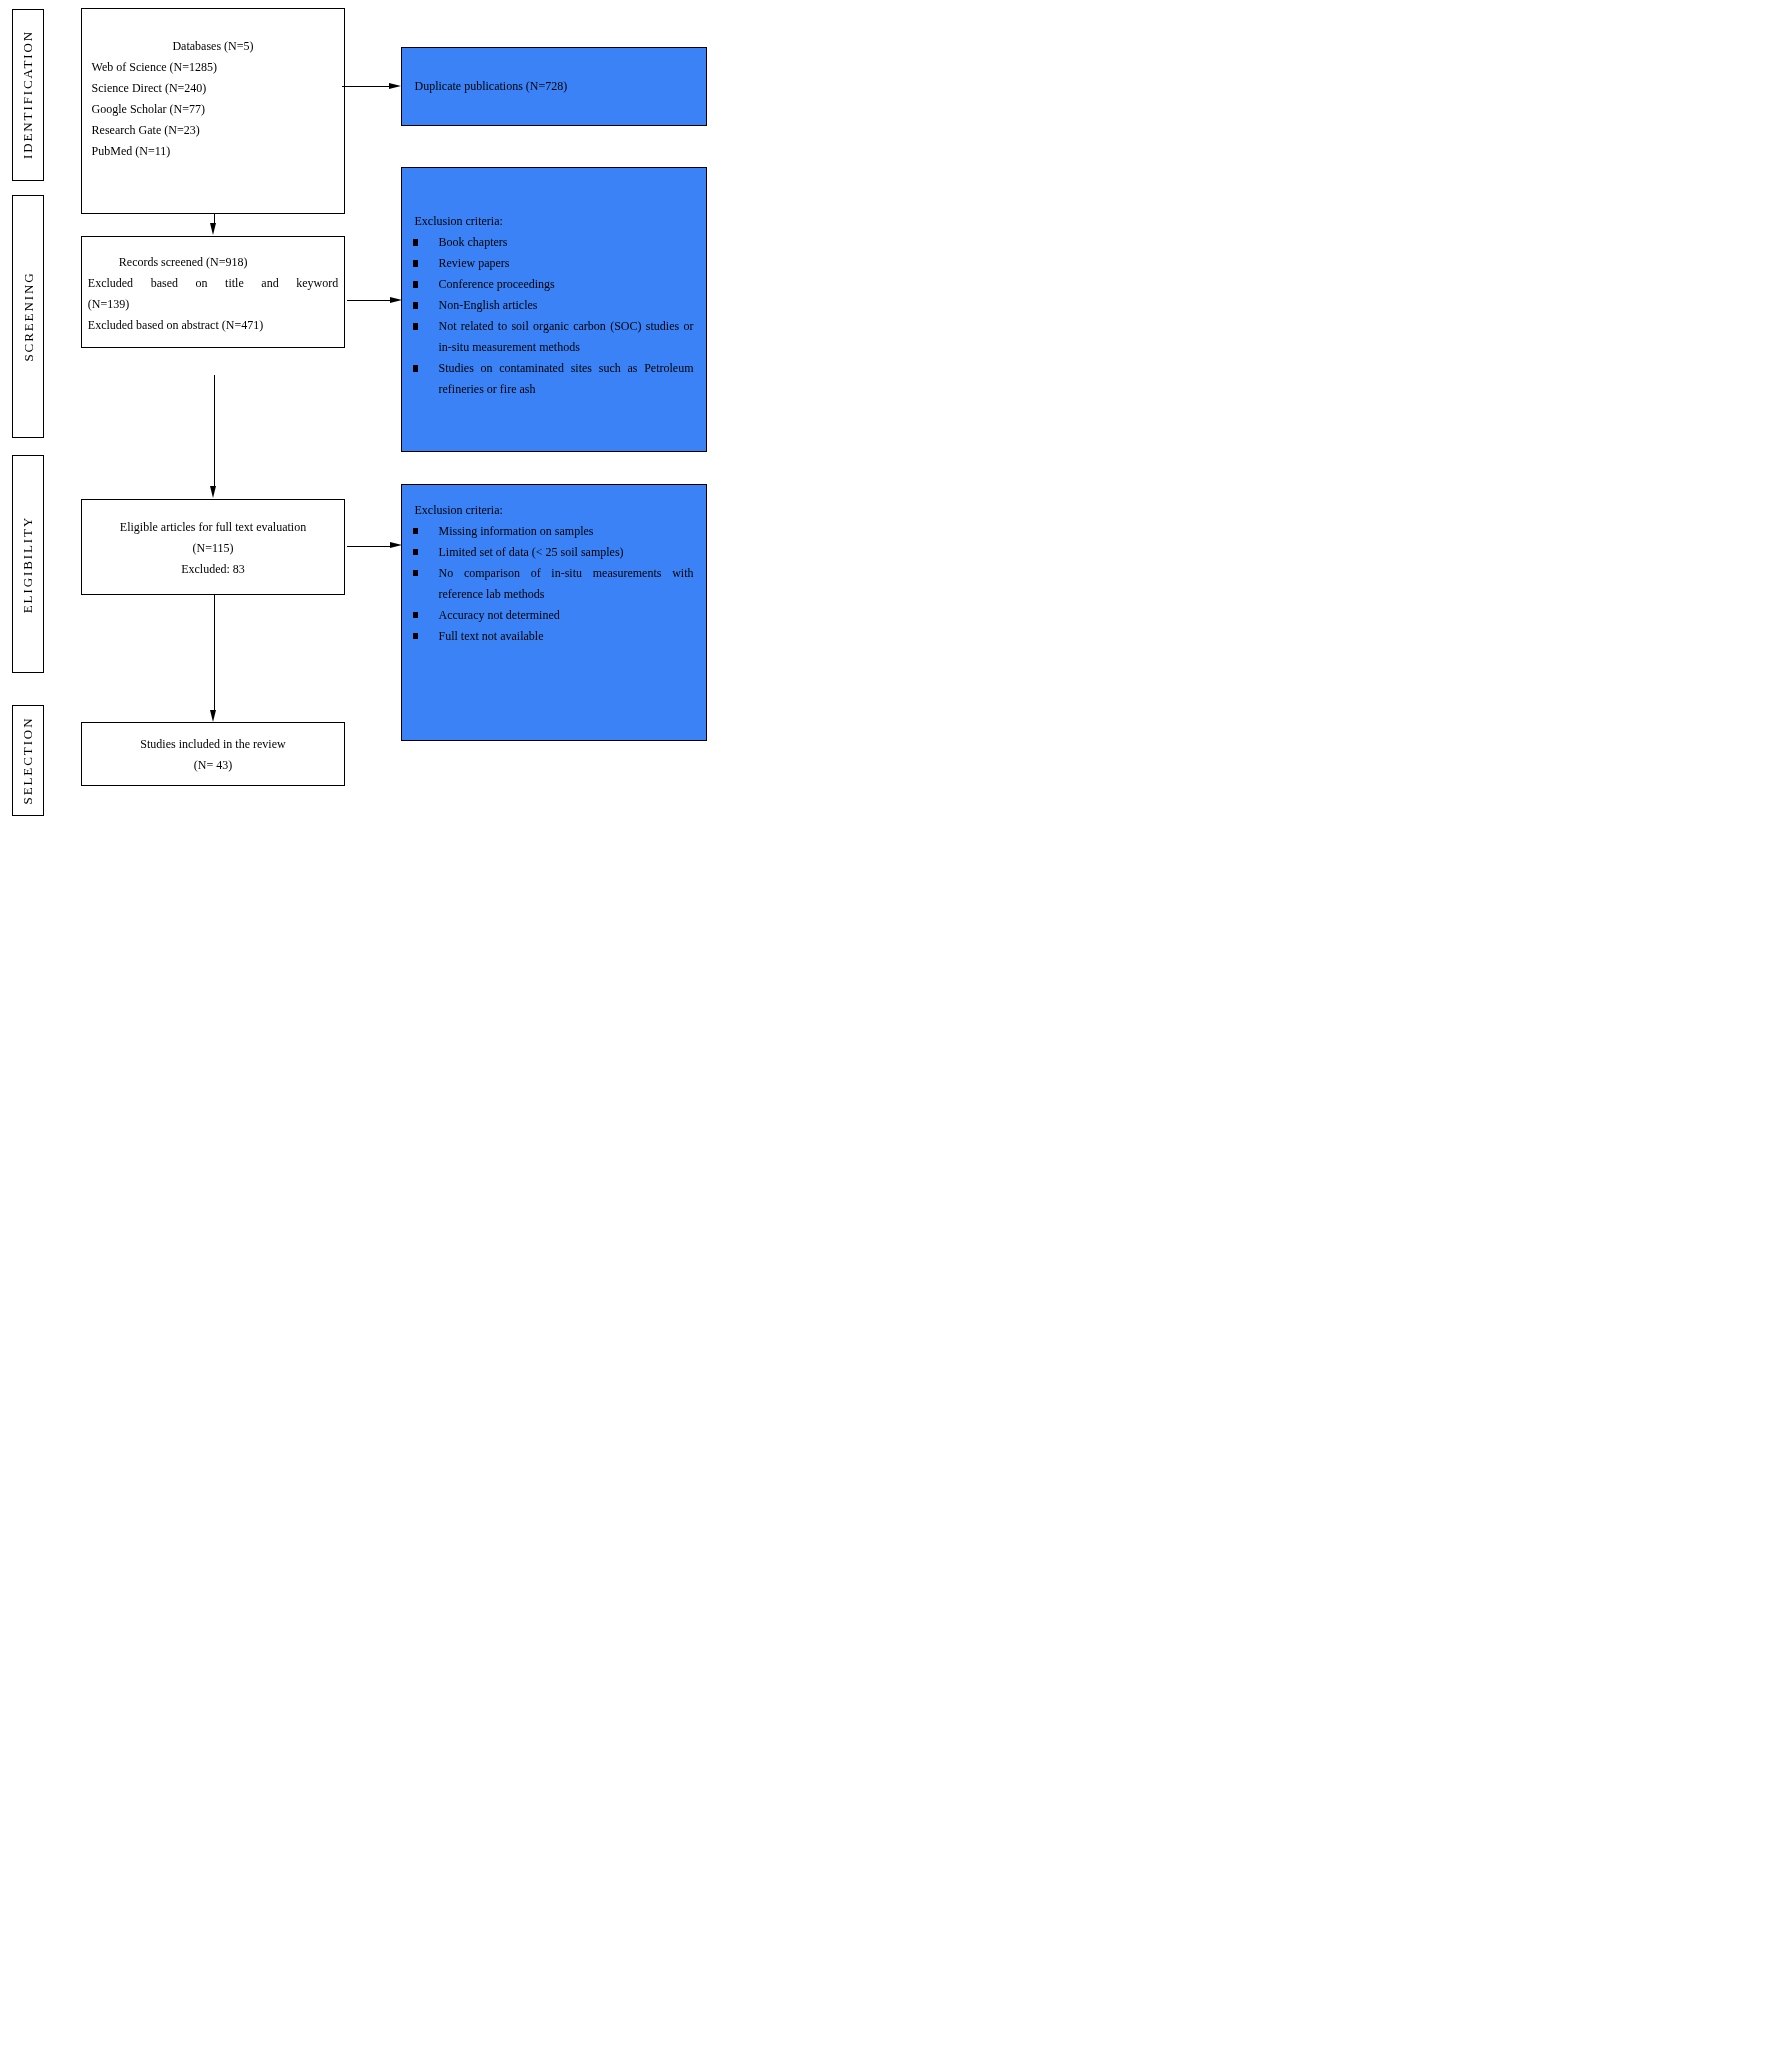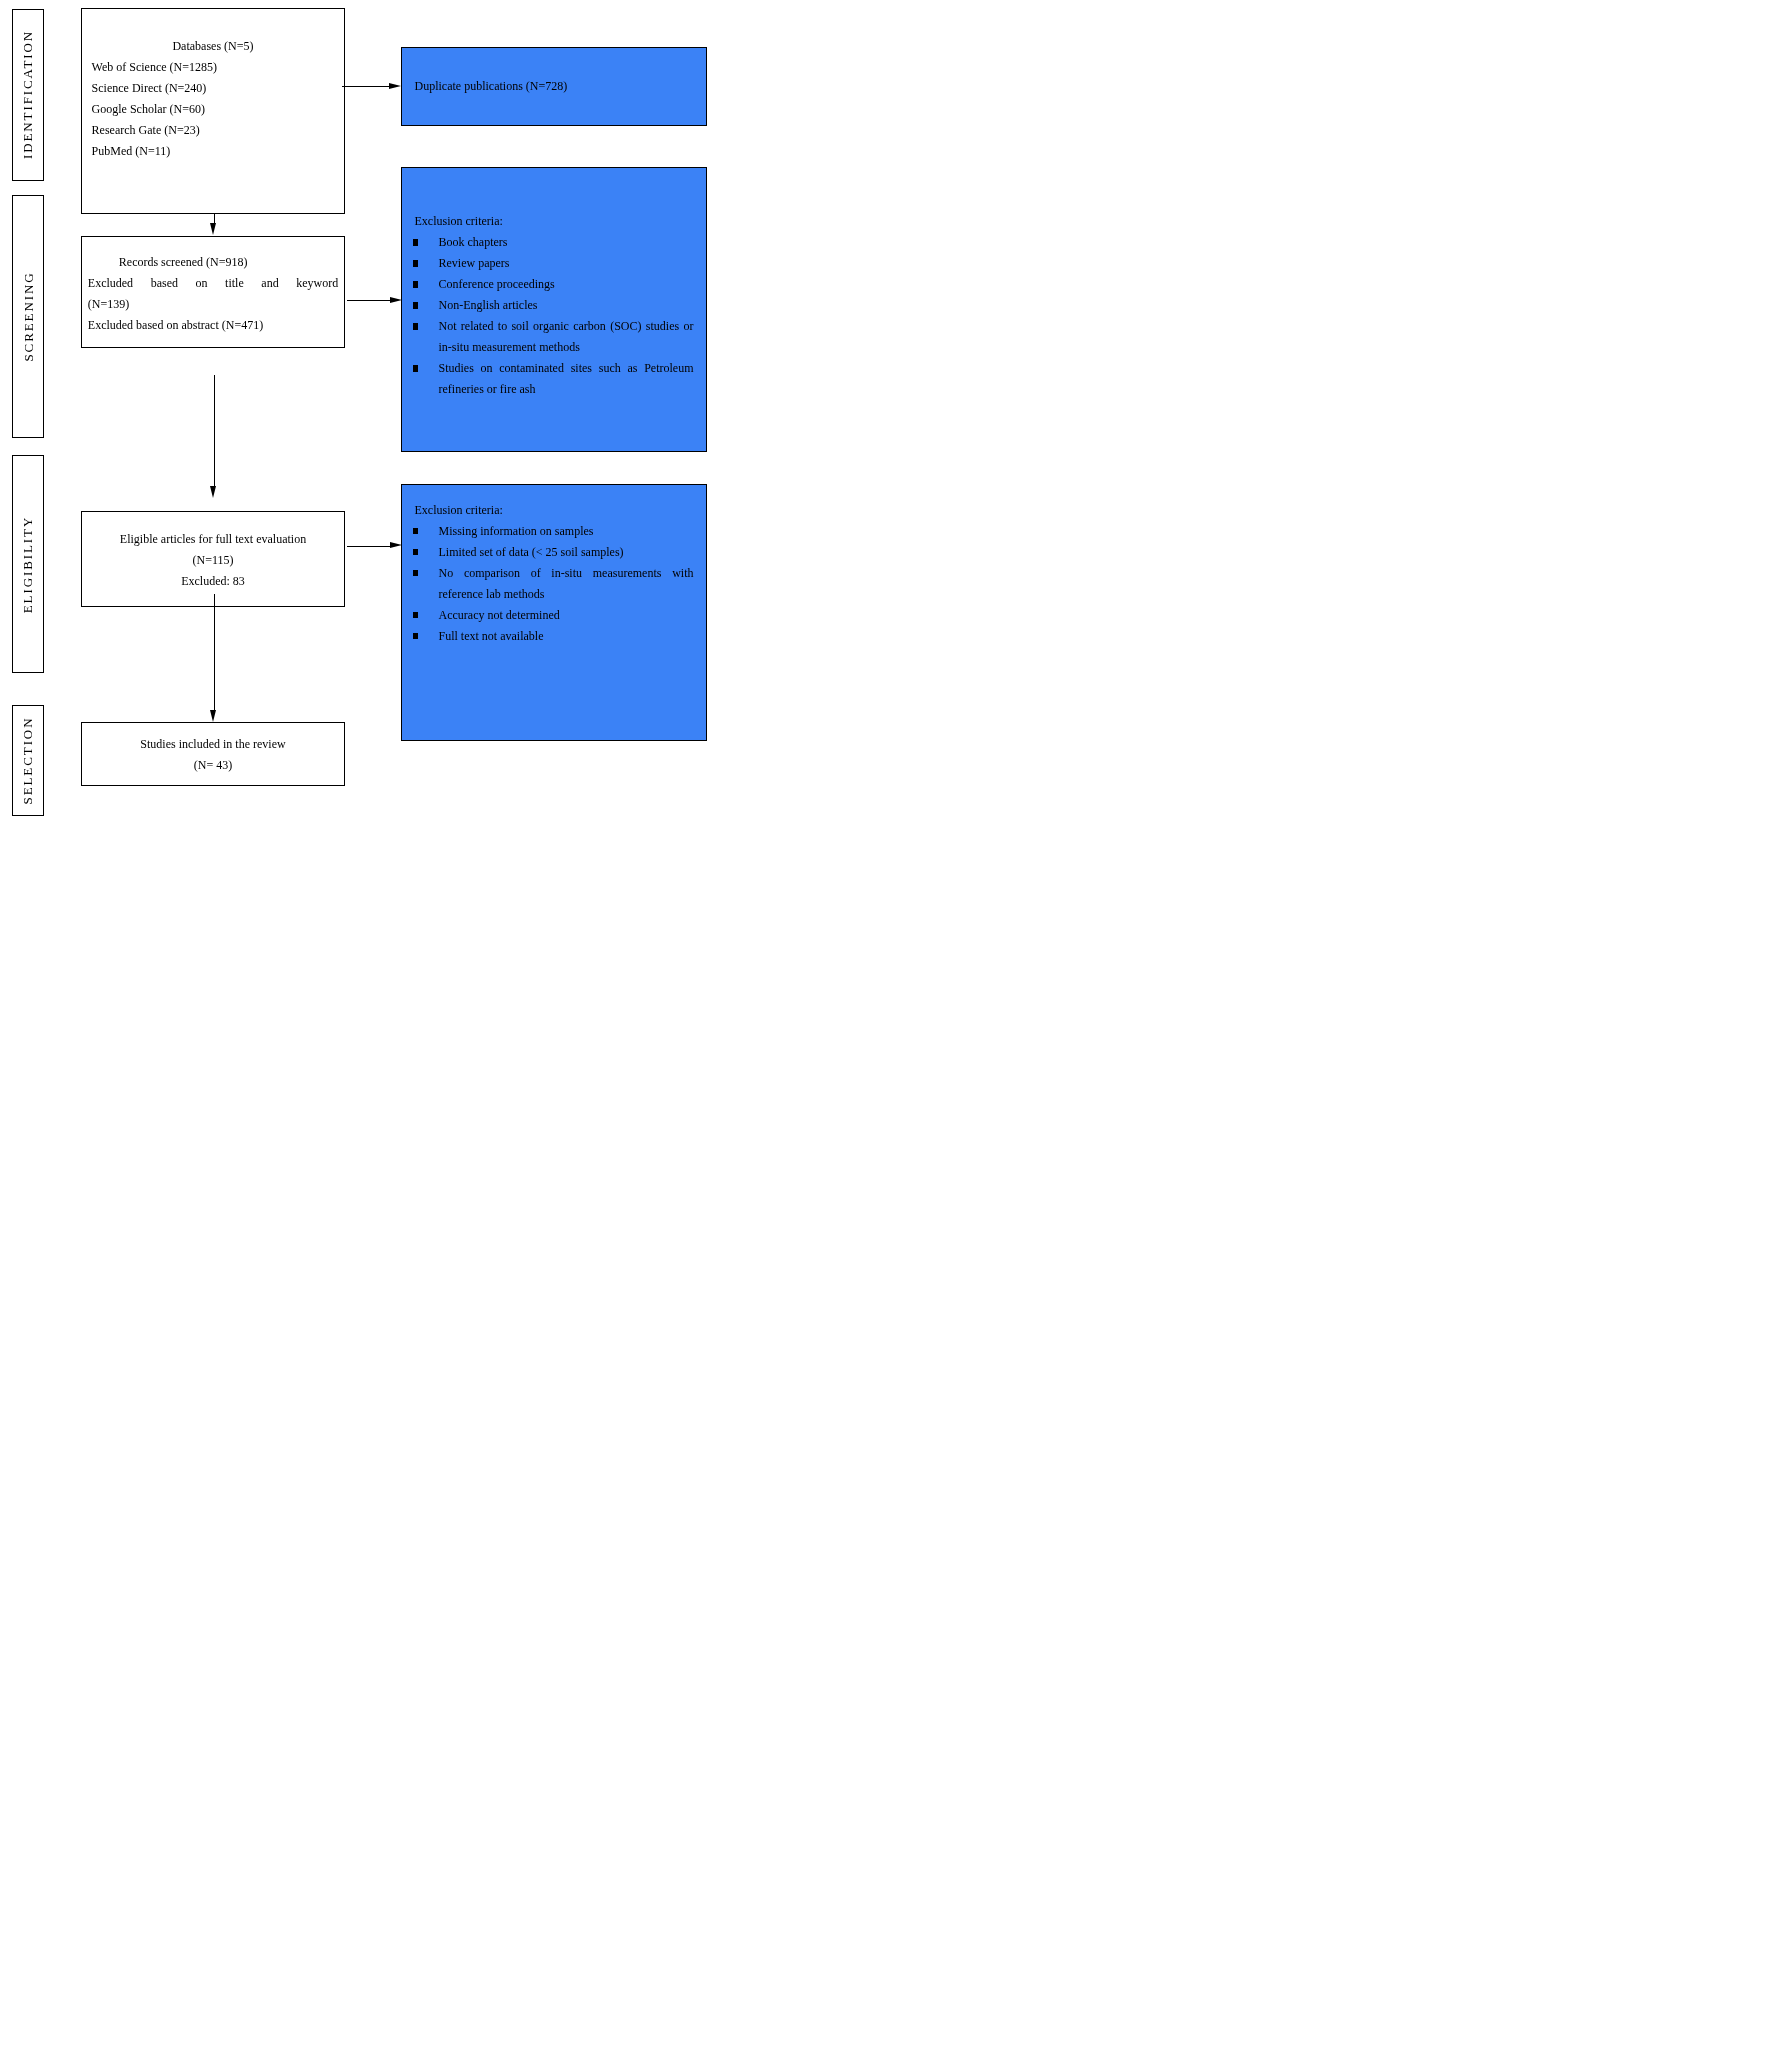"Google Scholar (N=60)" div.line { text: 60 -> 77 }
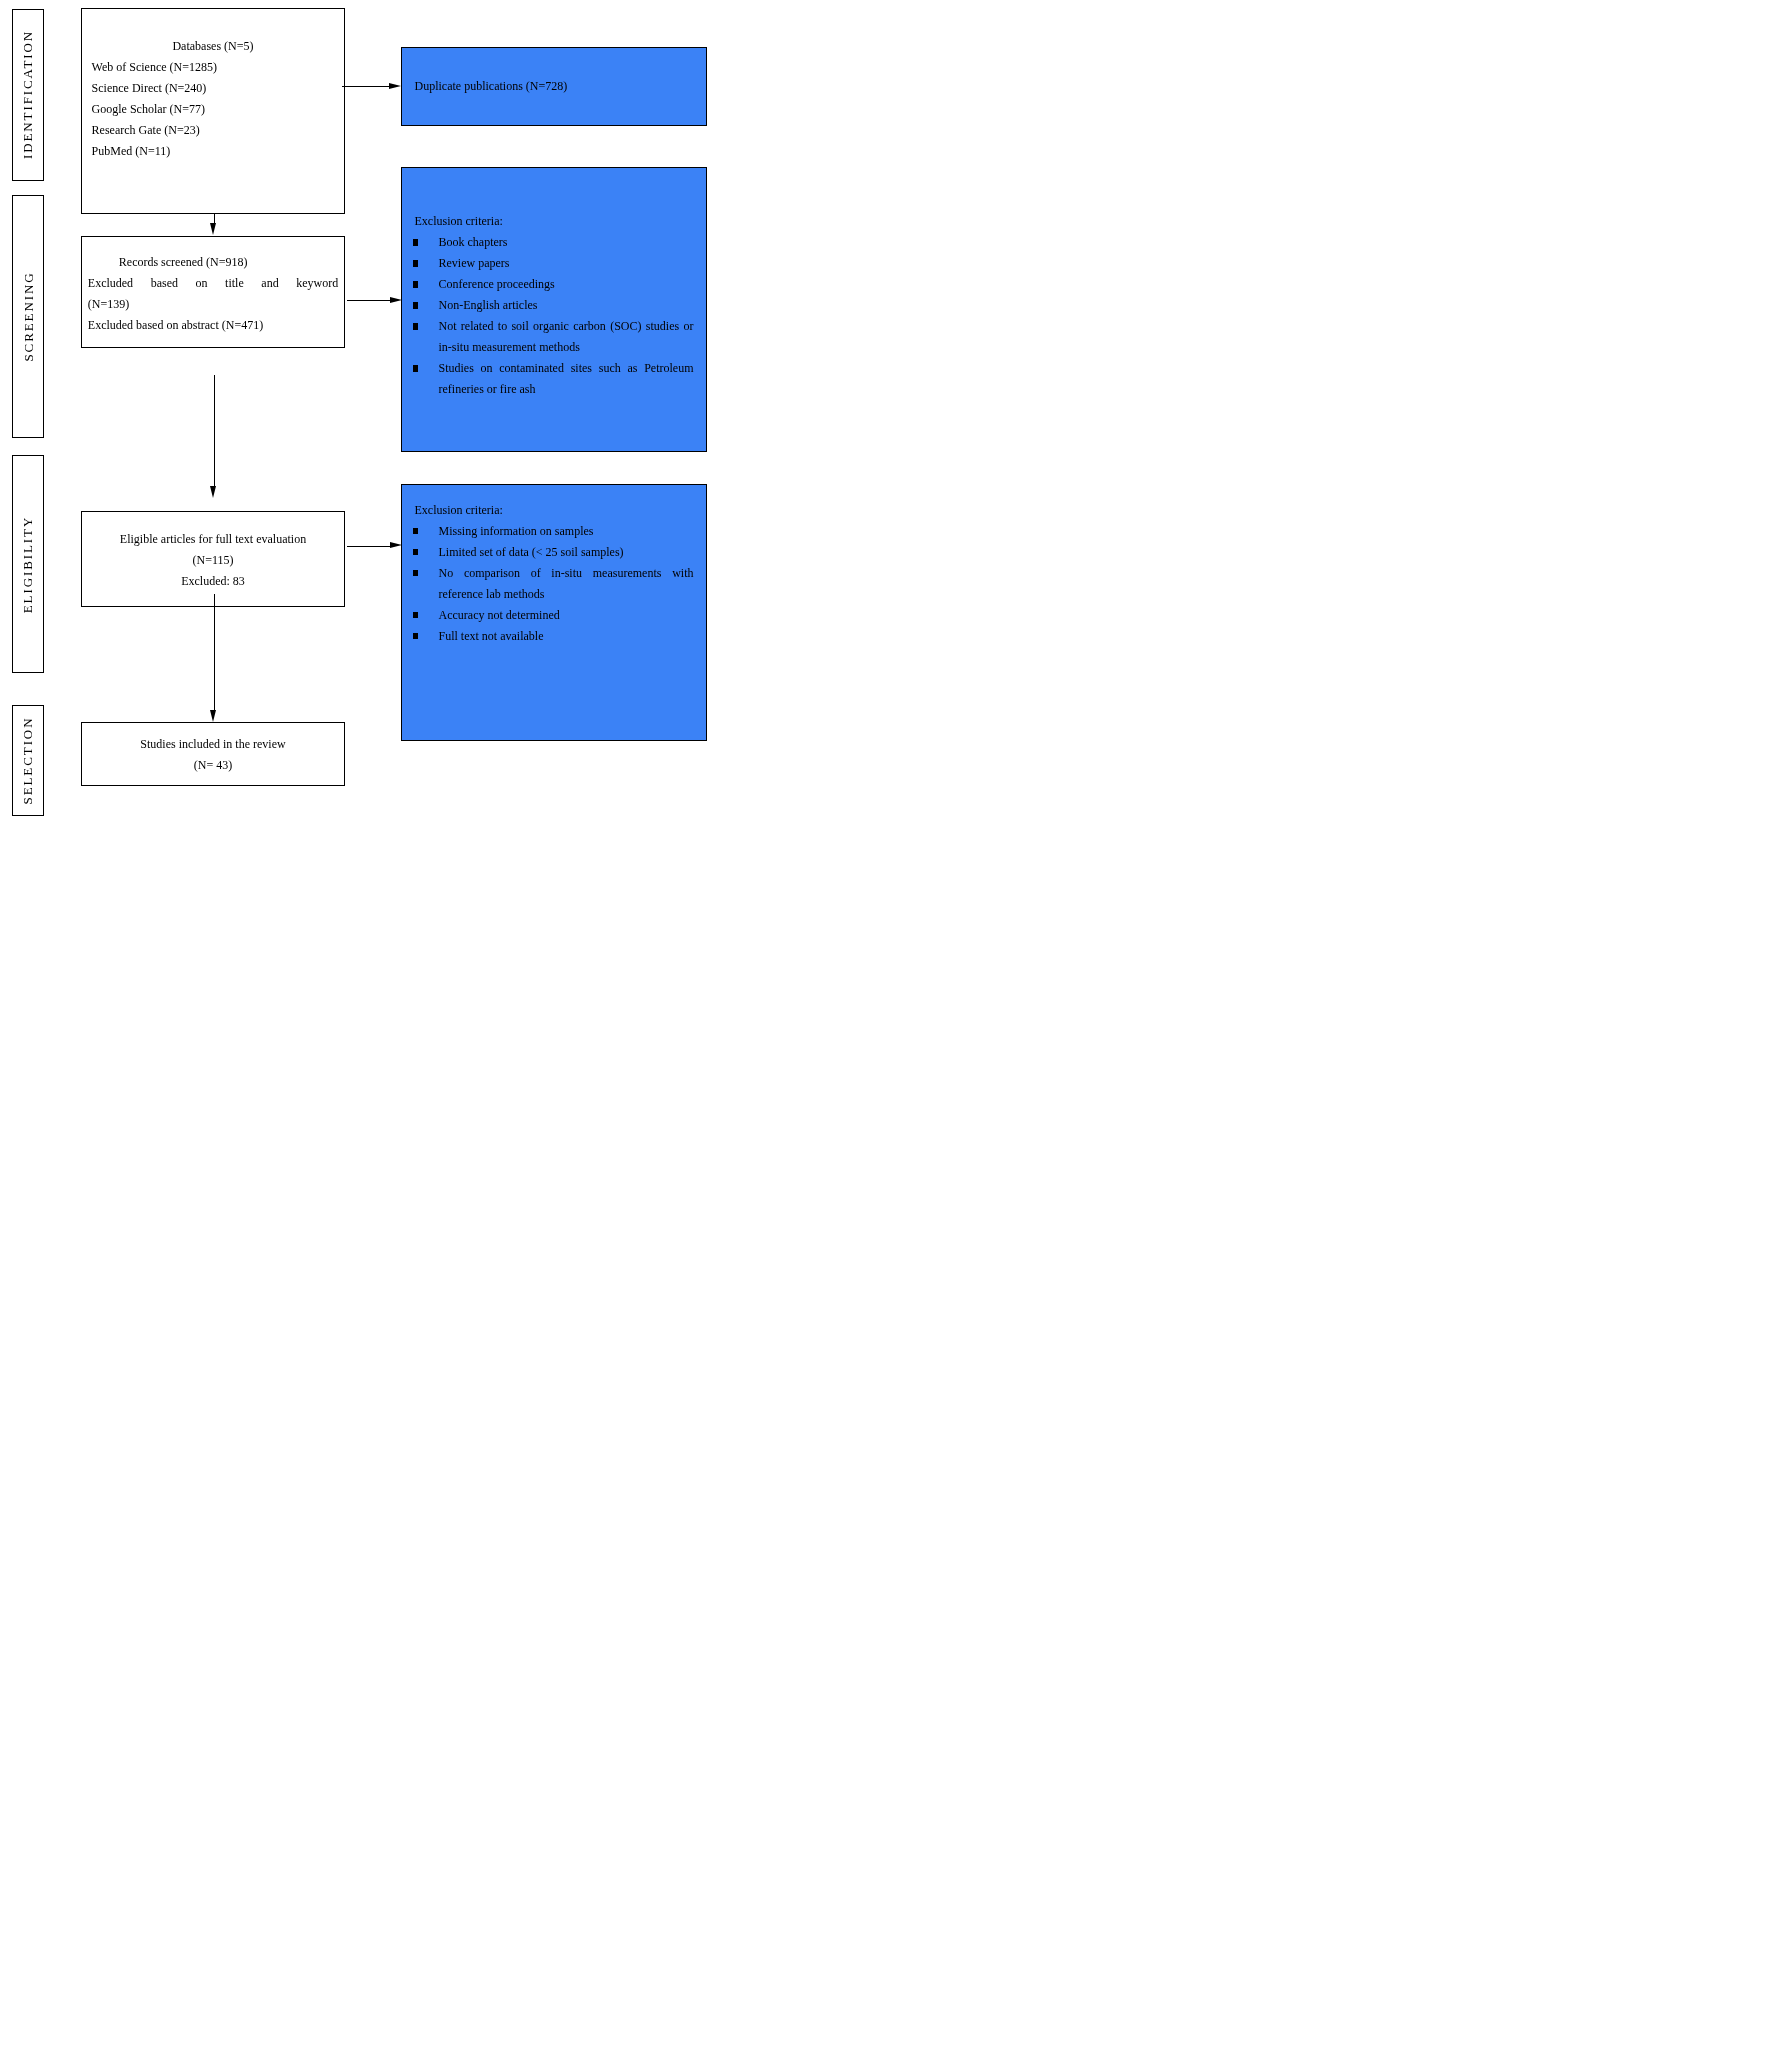"Eligible articles for full text" .b-eli { top: 511px -> 499px }
